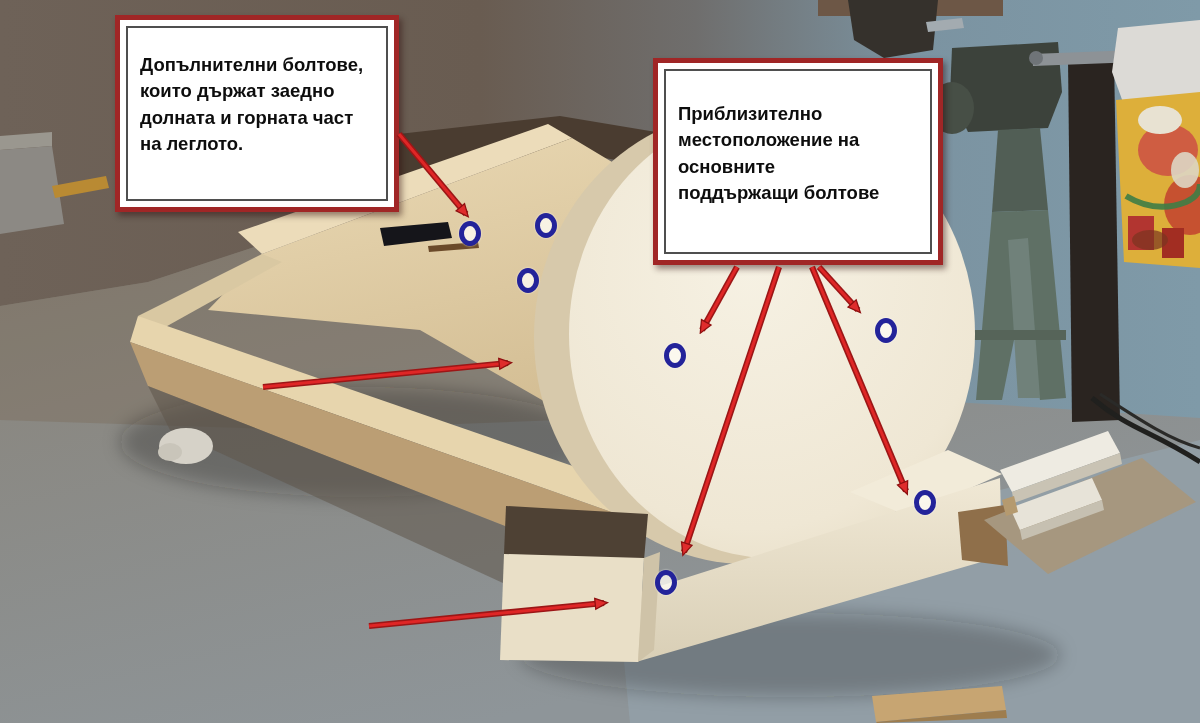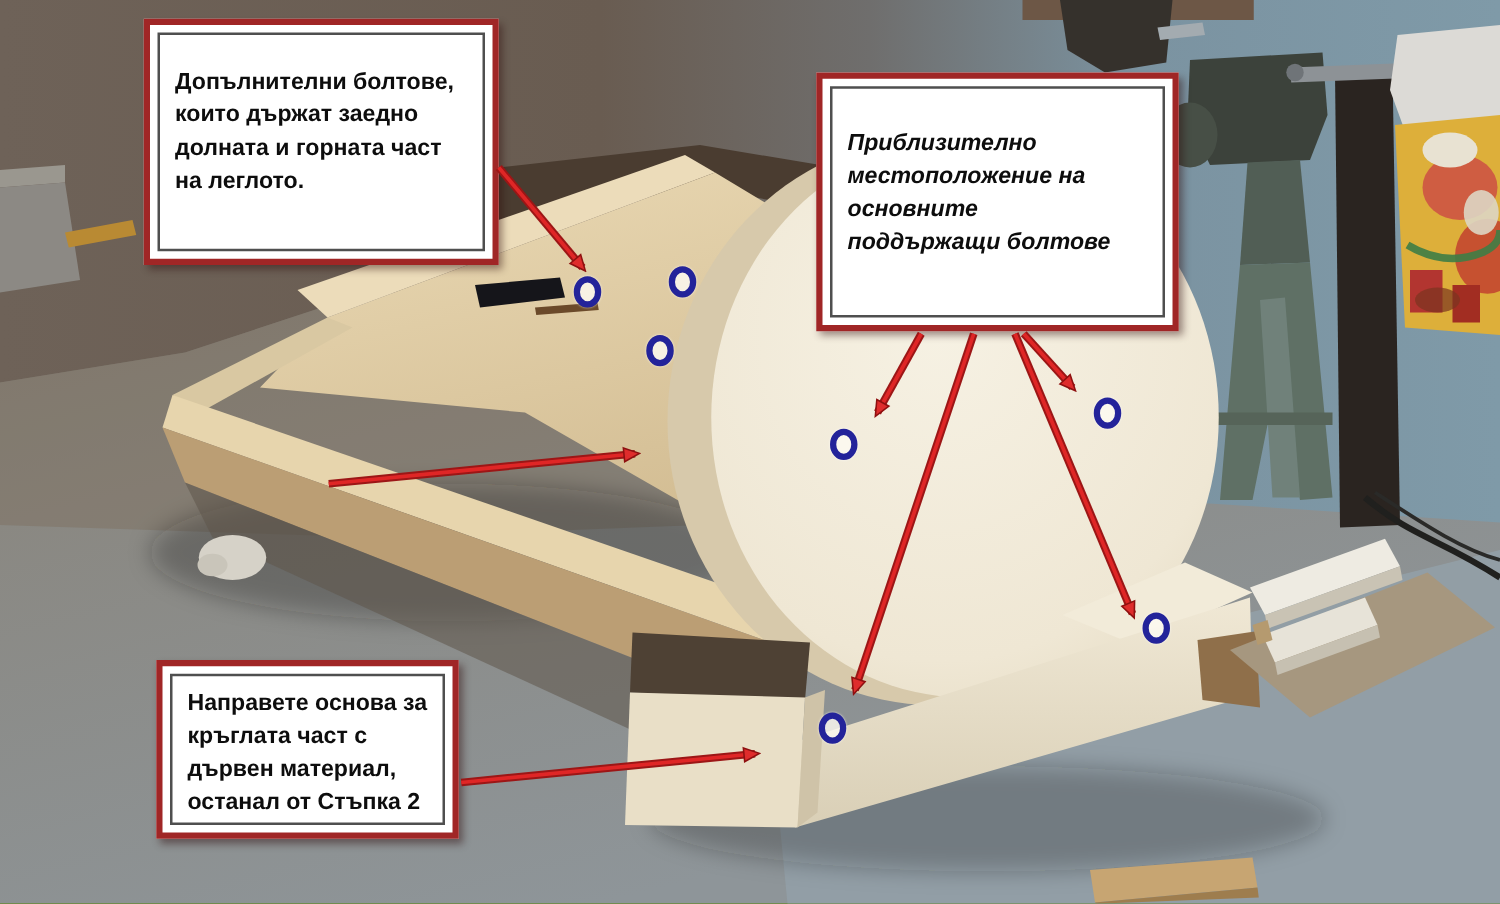"Допълнителни болтове," .stage { background: #84cc16 -> #ef4444 }
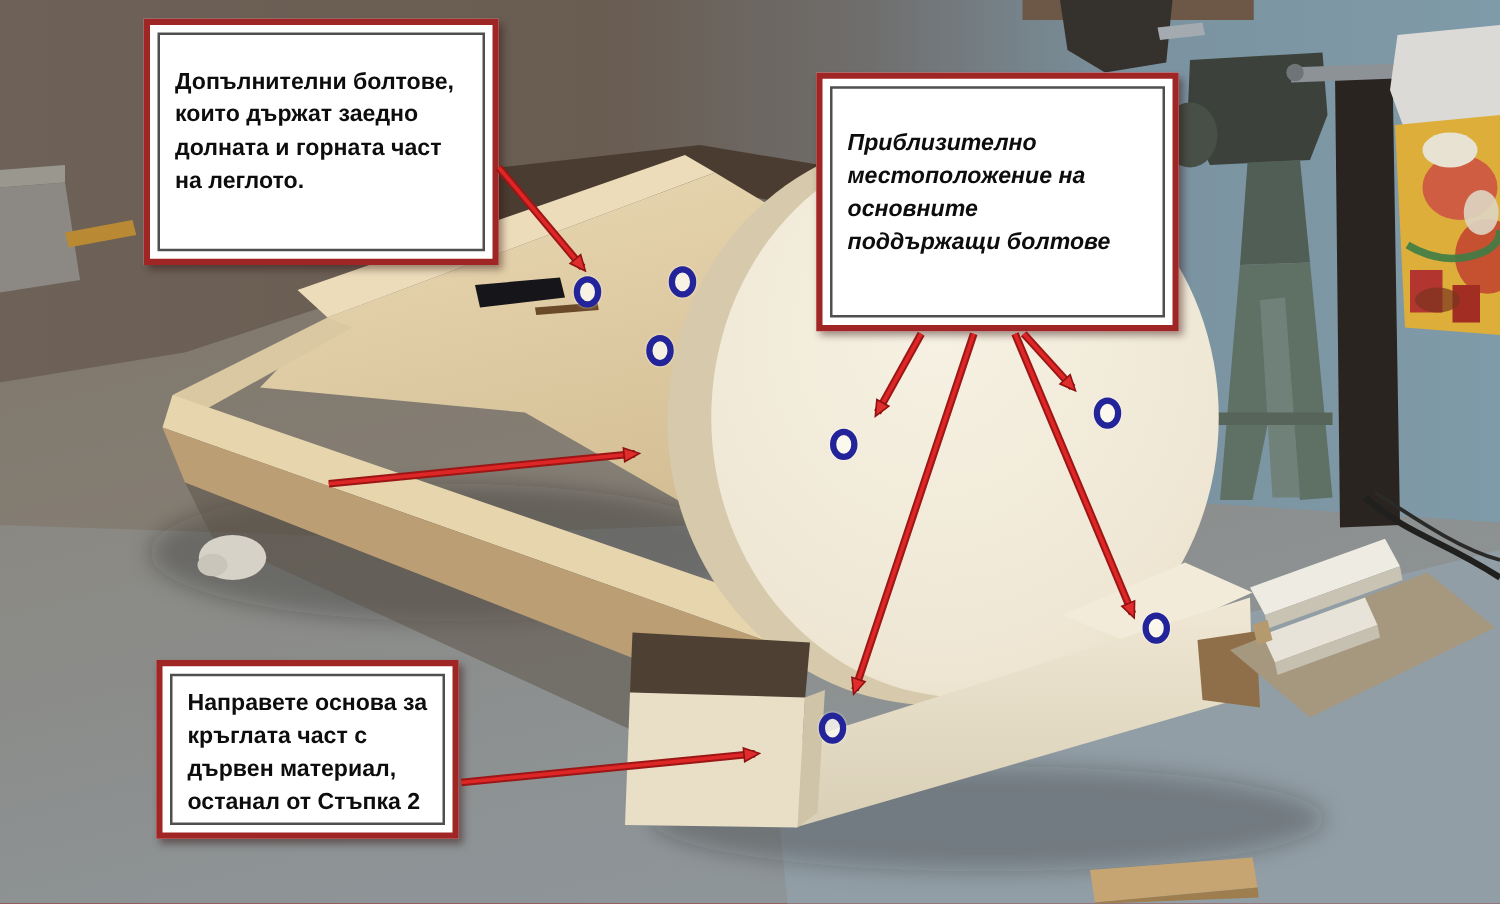"Приблизително" .pt-xl { font-style: italic -> none }
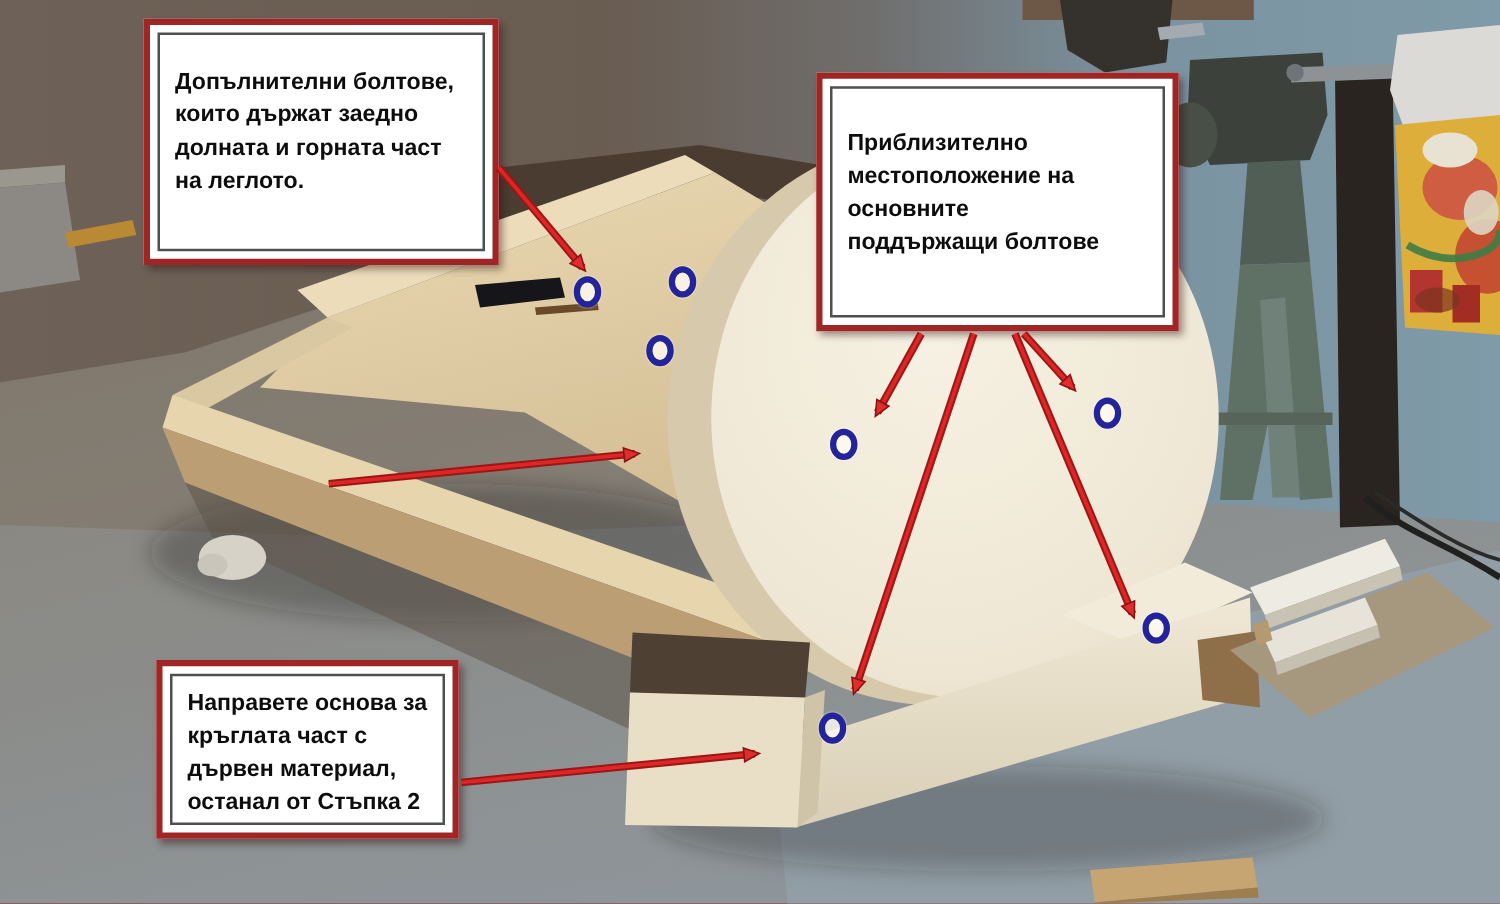"Направете основа за" div.callout { html: <div> <div> <span>Направете основа за кръглата част с дървен материал, останал от Стъпка 2</span> </div> </div> -> none }
